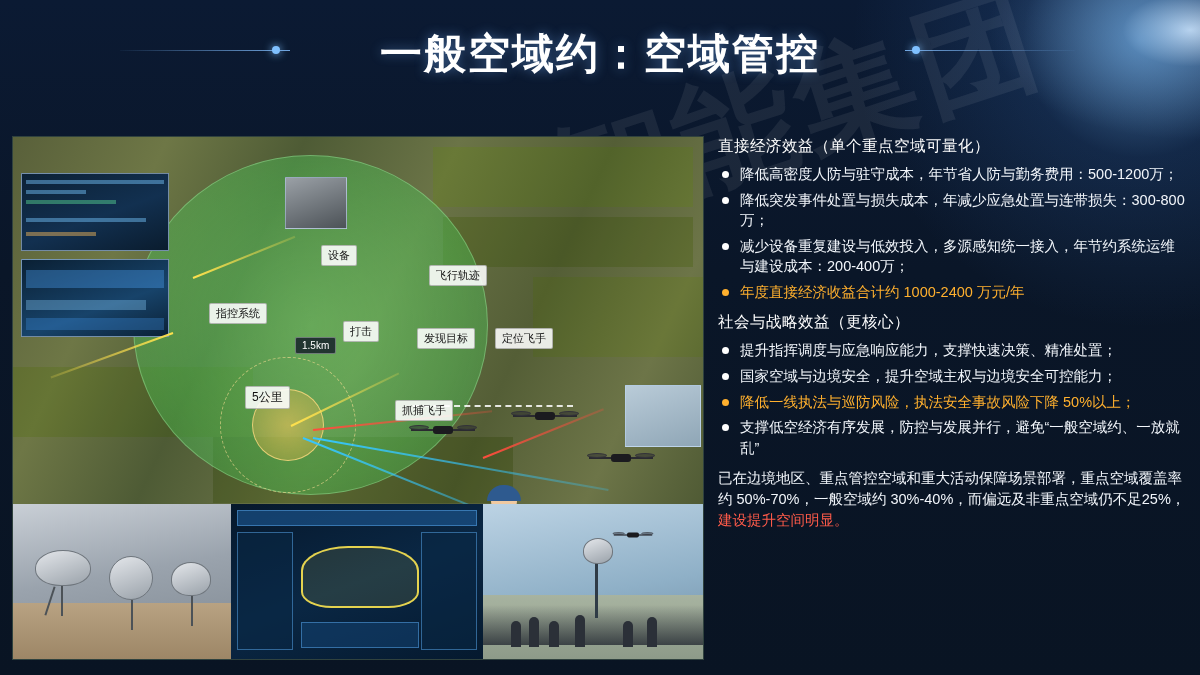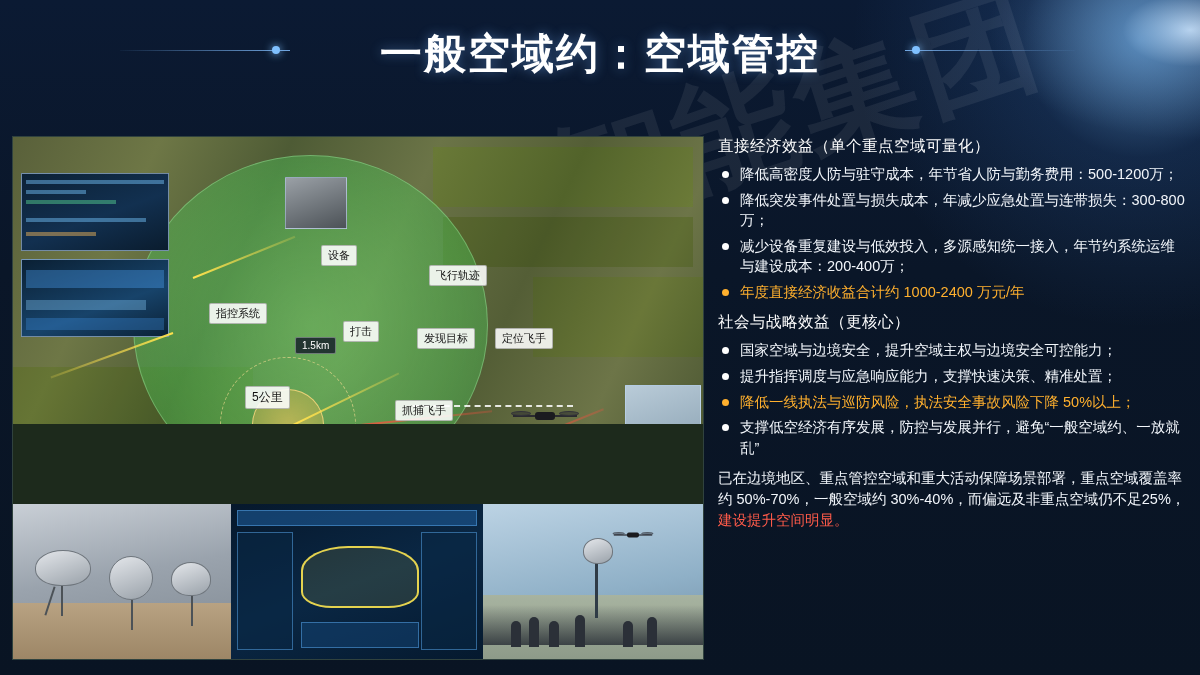"设备" .map-area { height: 287px -> 367px }
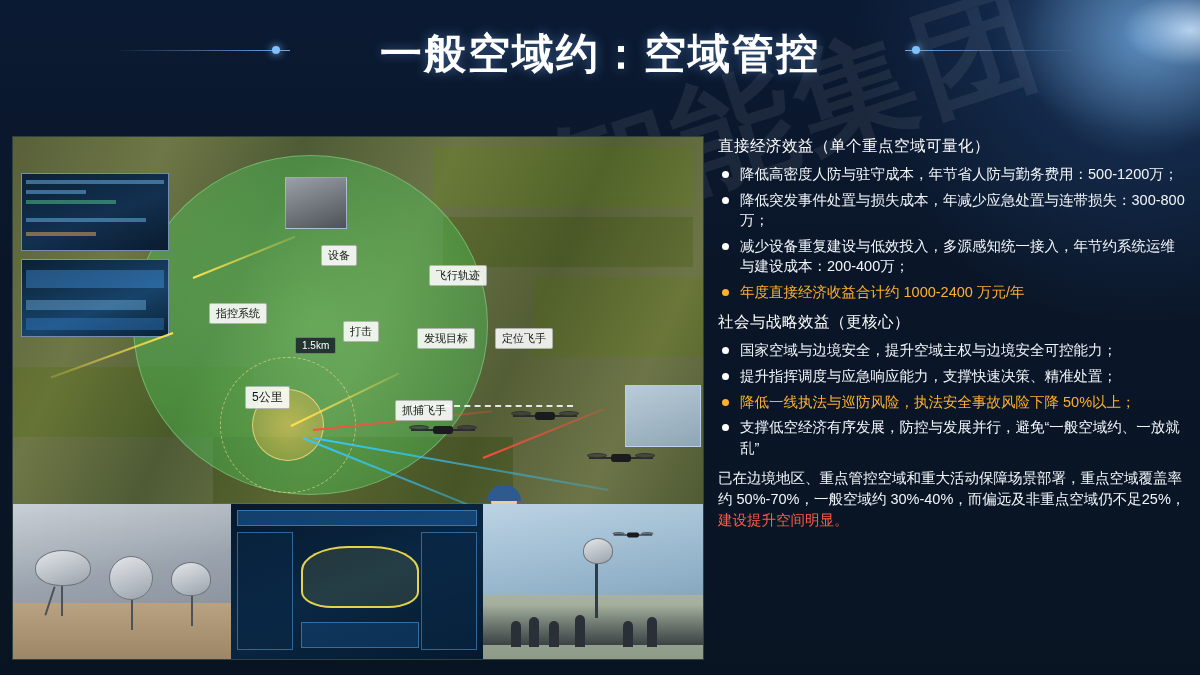"国家空域与边境安全，提升空域主权与边境安全可控能力；" li { order: before "提升指挥调度与应急响应能力，支撑快速决策、精准处置；" -> after "提升指挥调度与应急响应能力，支撑快速决策、精准处置；" }
